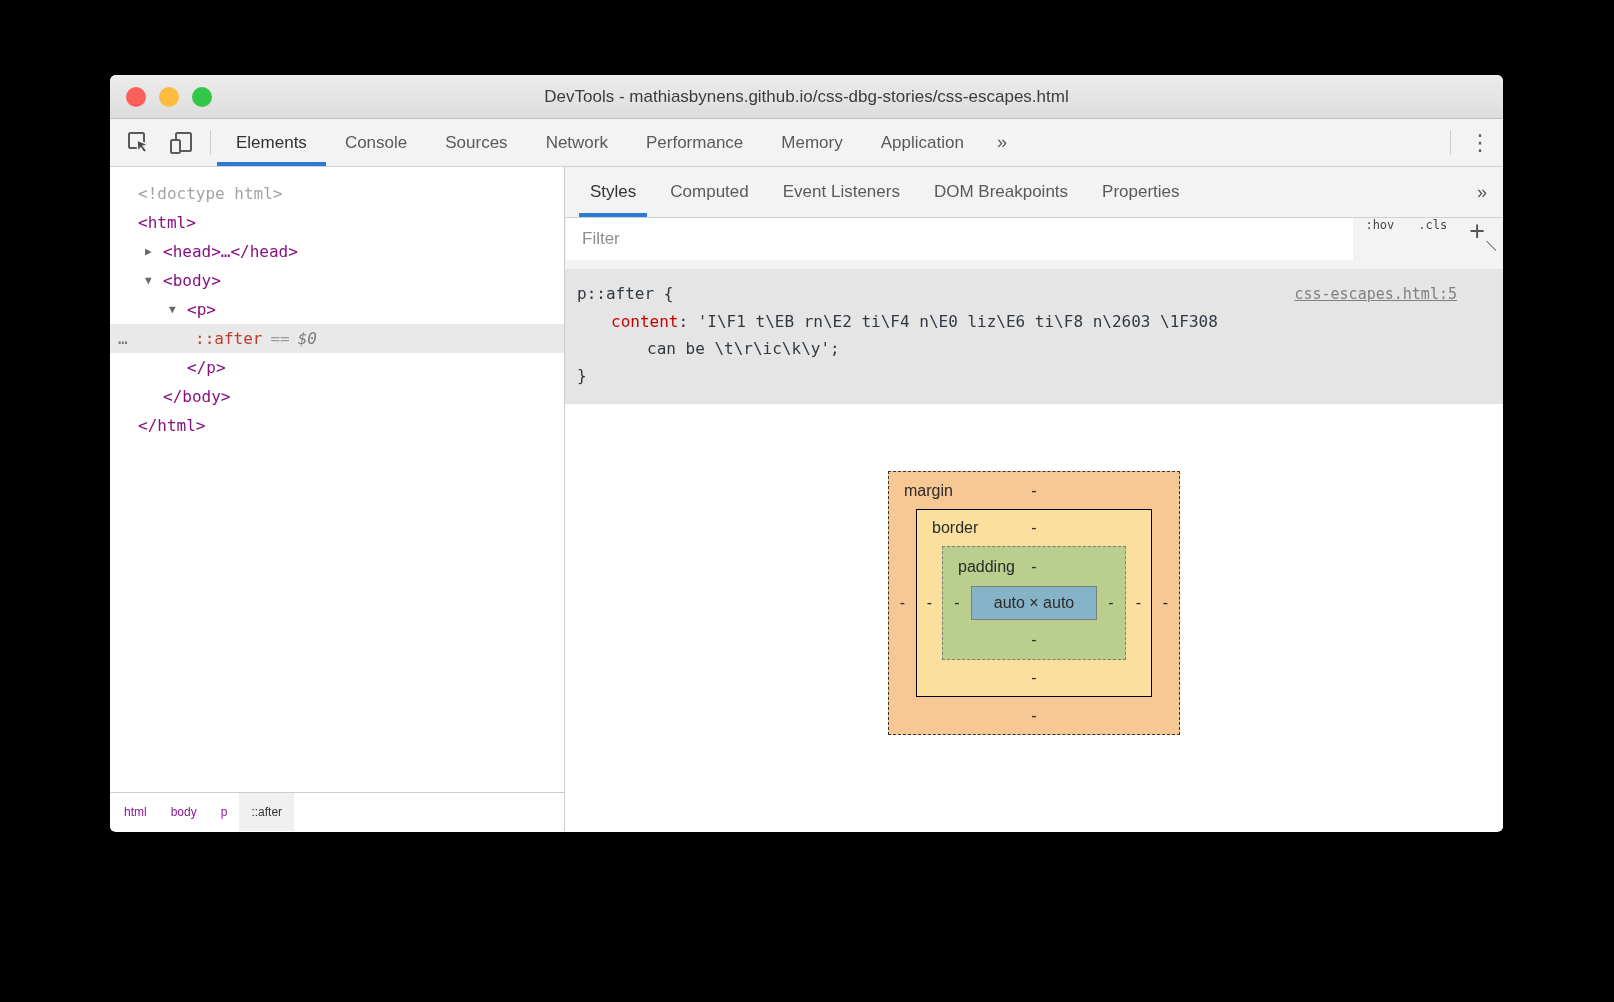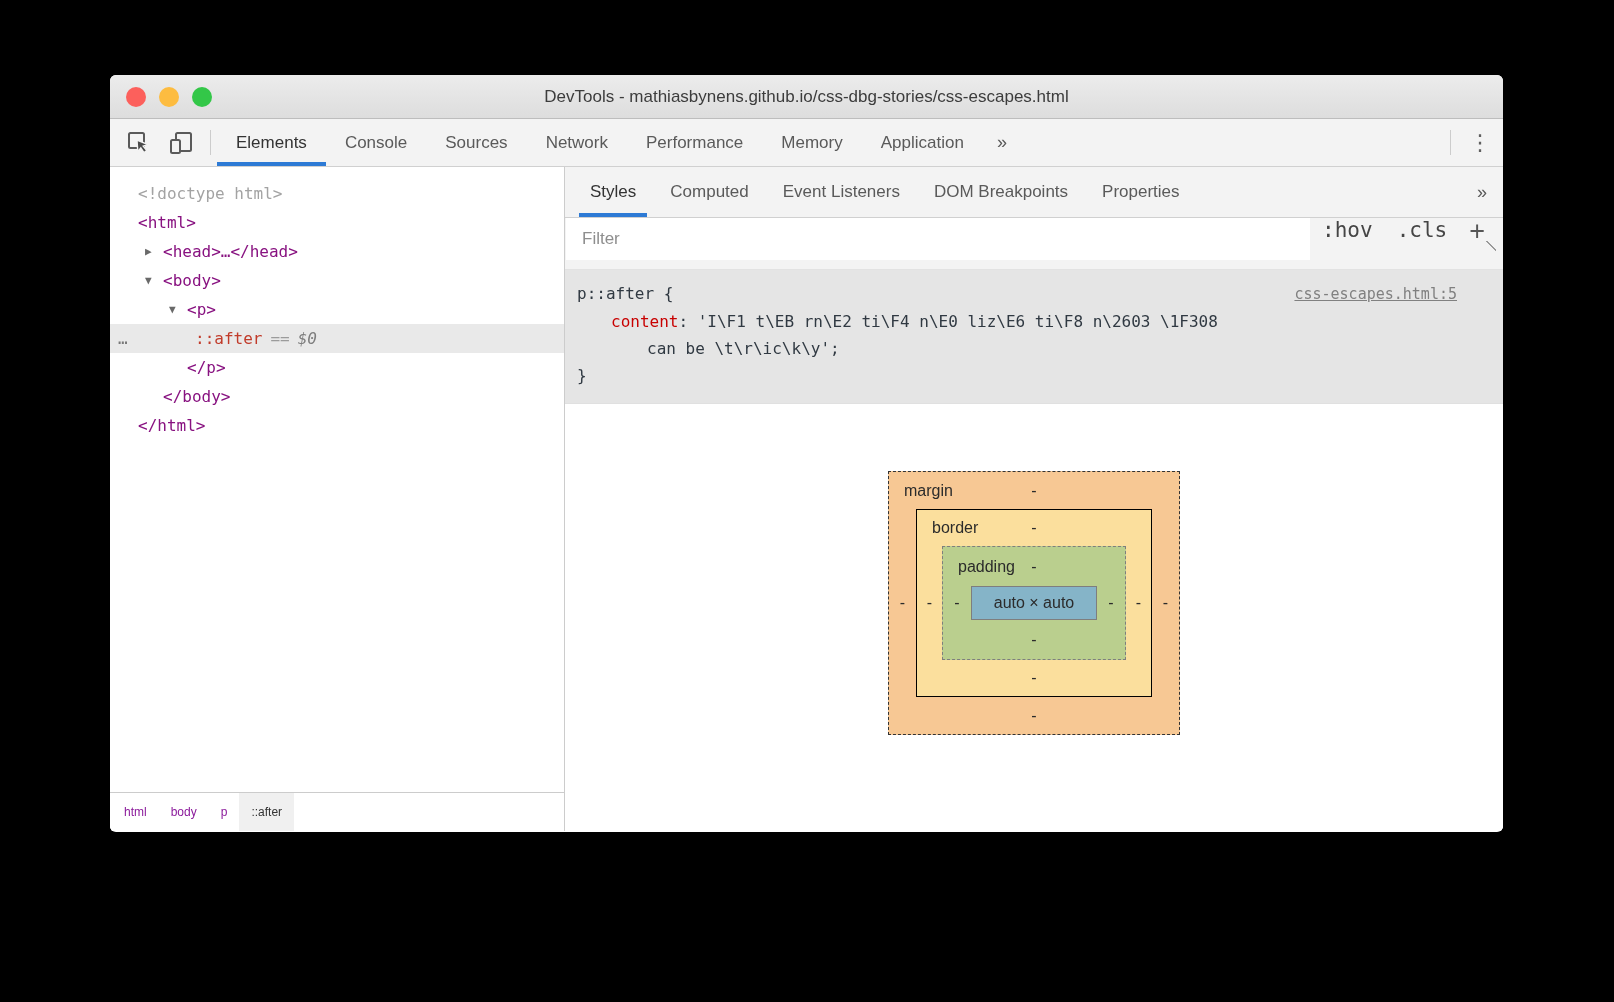":hov" .toggle { font-size: 21px -> 12px }
